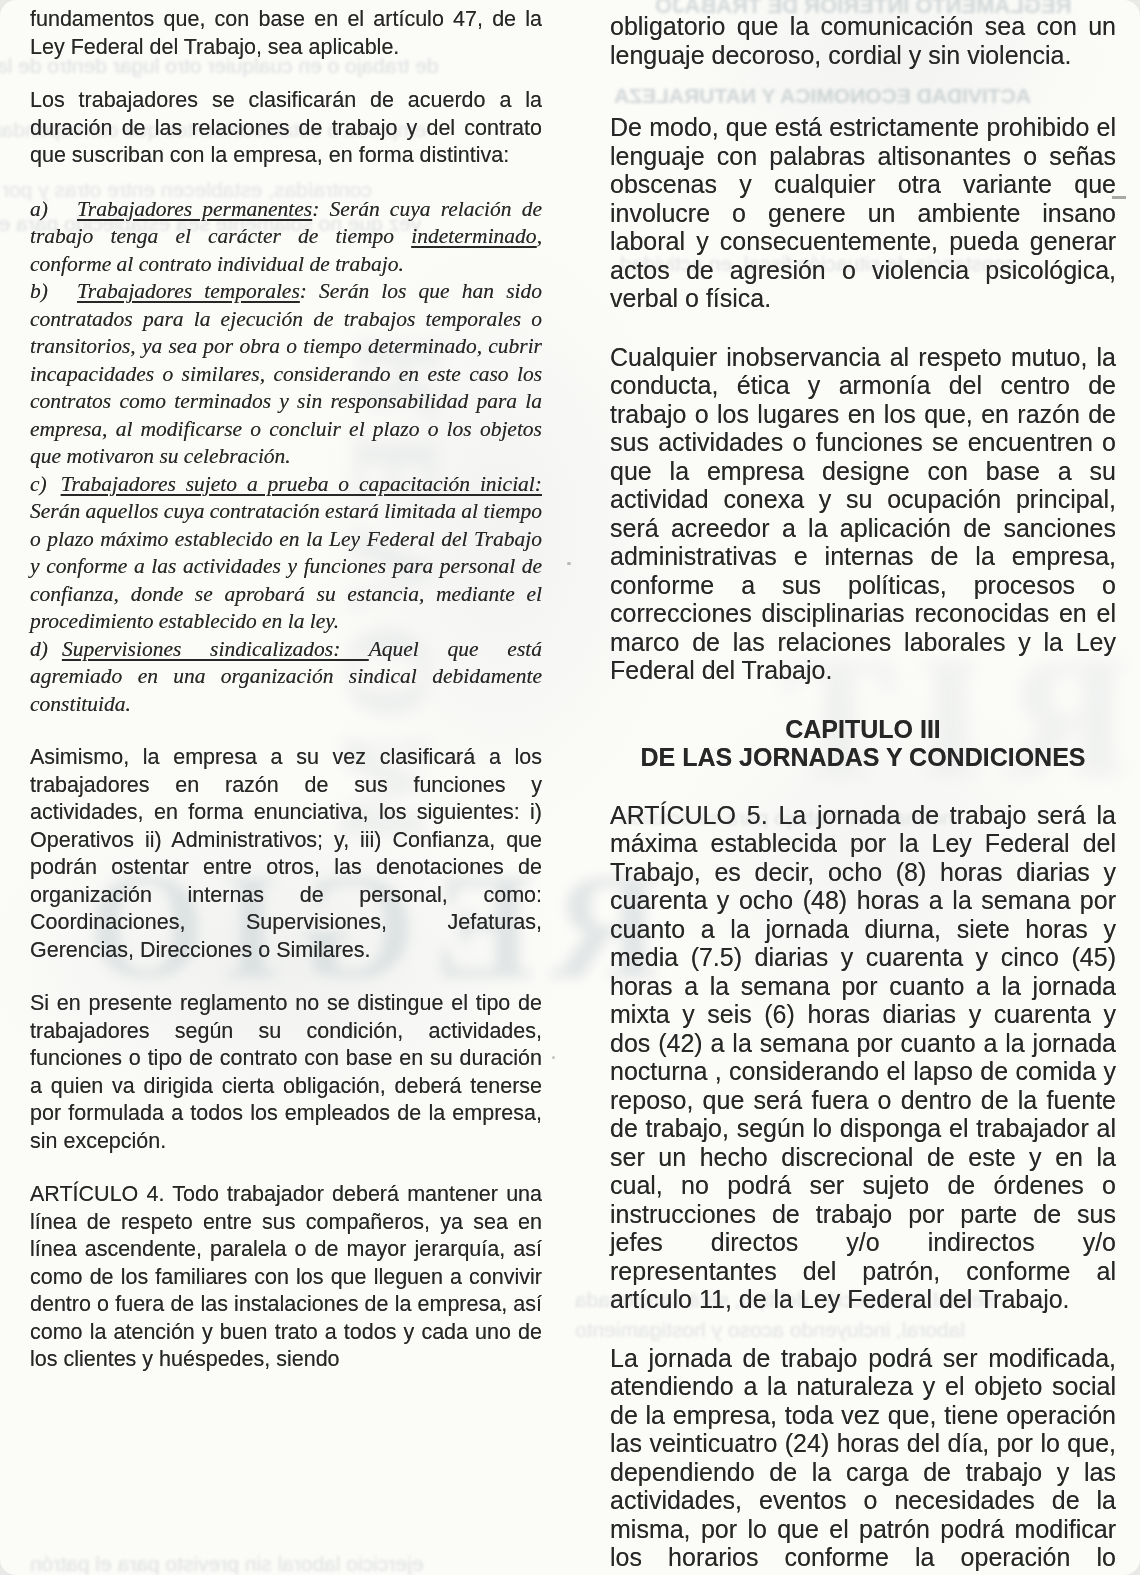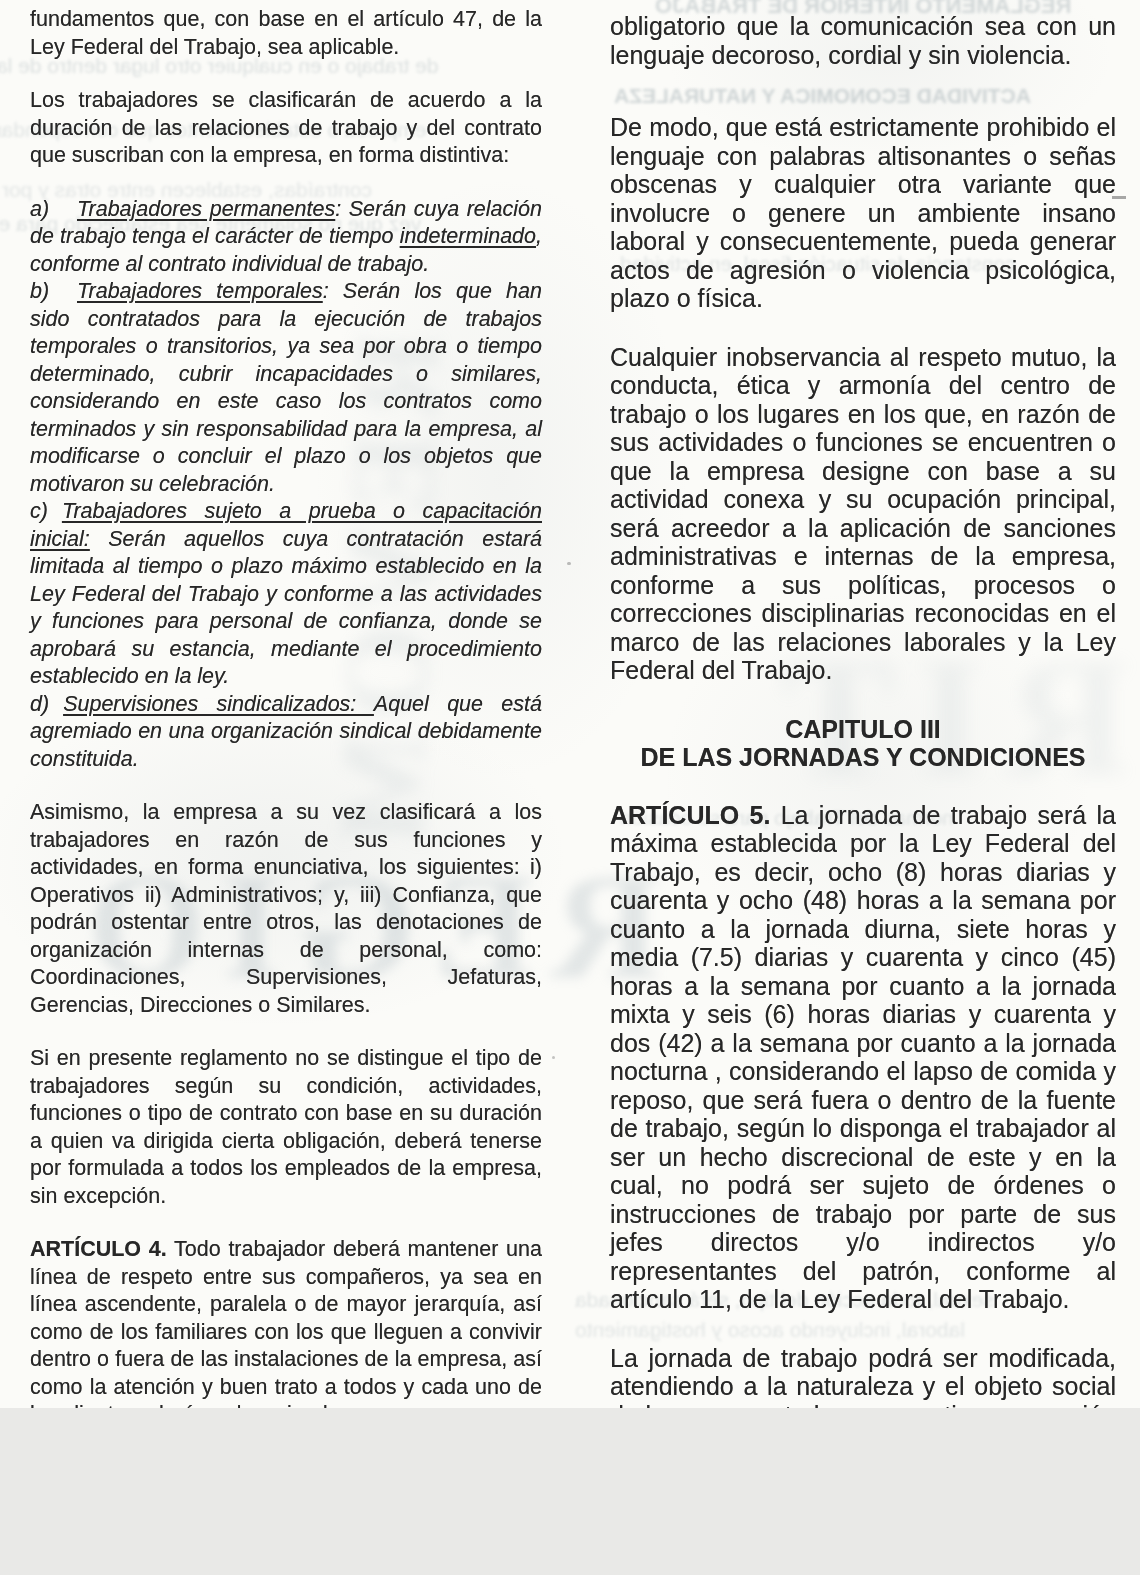"fundamentos que, con base en" .page { border-radius: none -> 16px; height: 1408px -> 1575px }
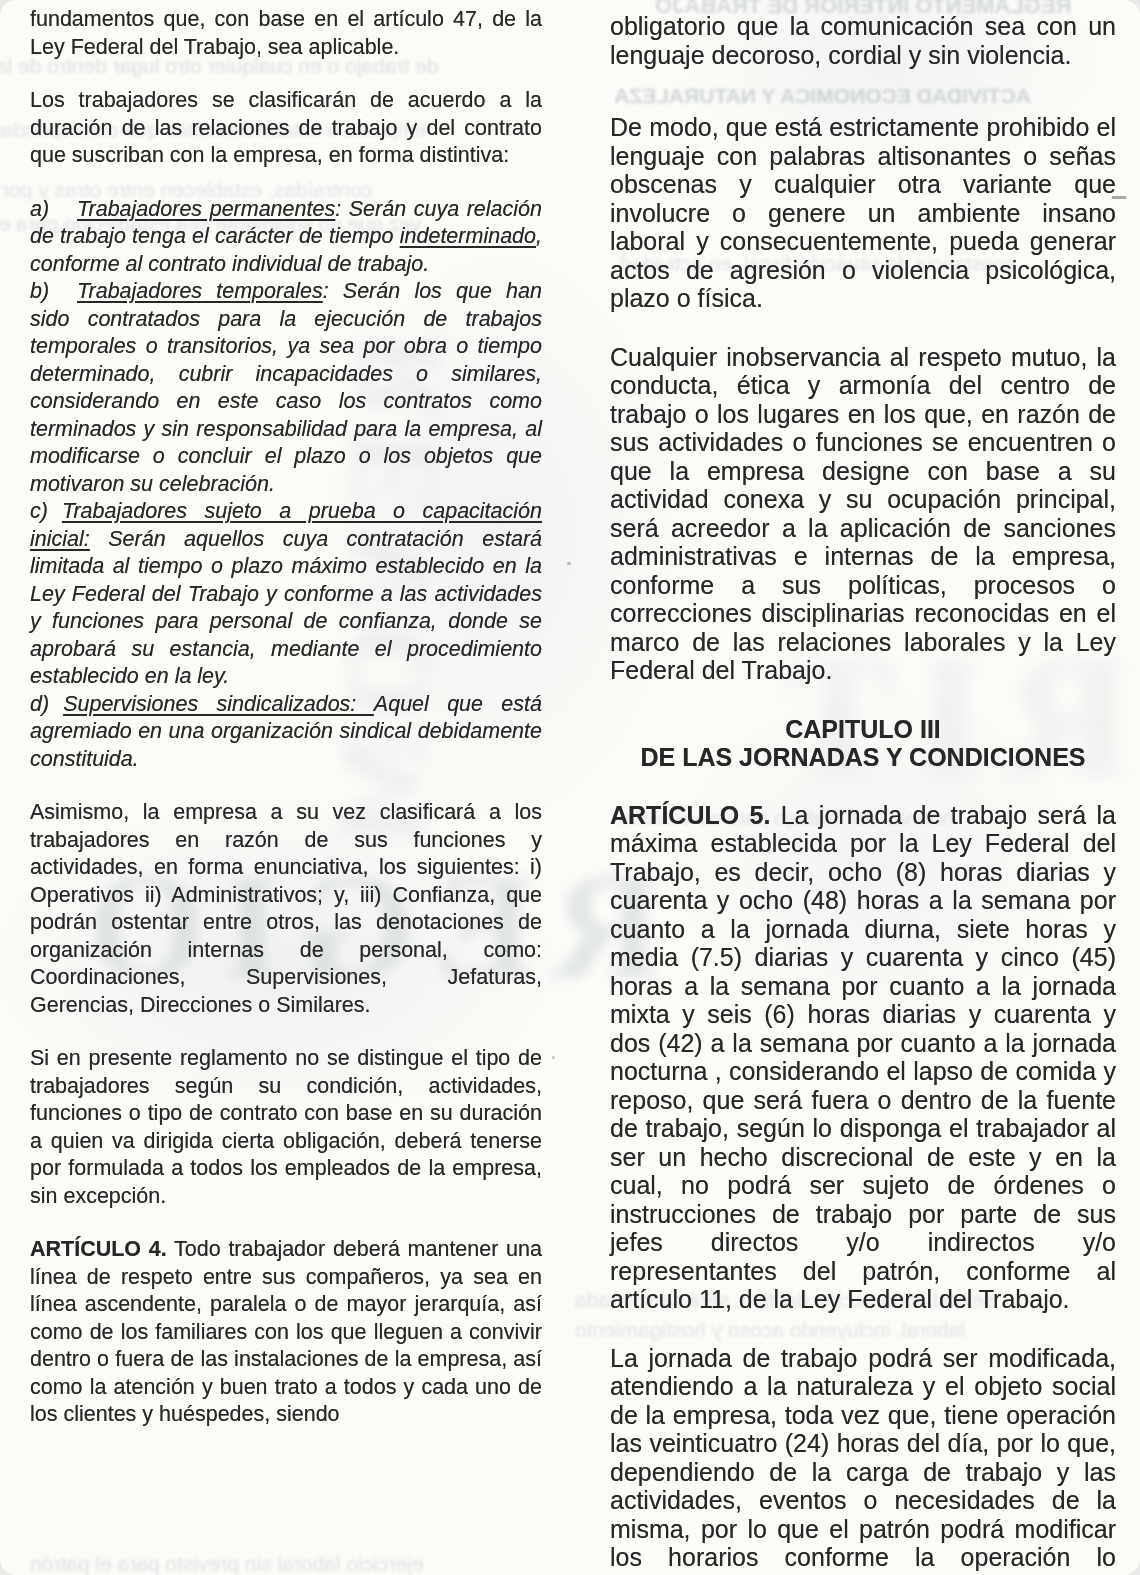"De modo, que está estrictamente" p { text: plazo -> verbal }
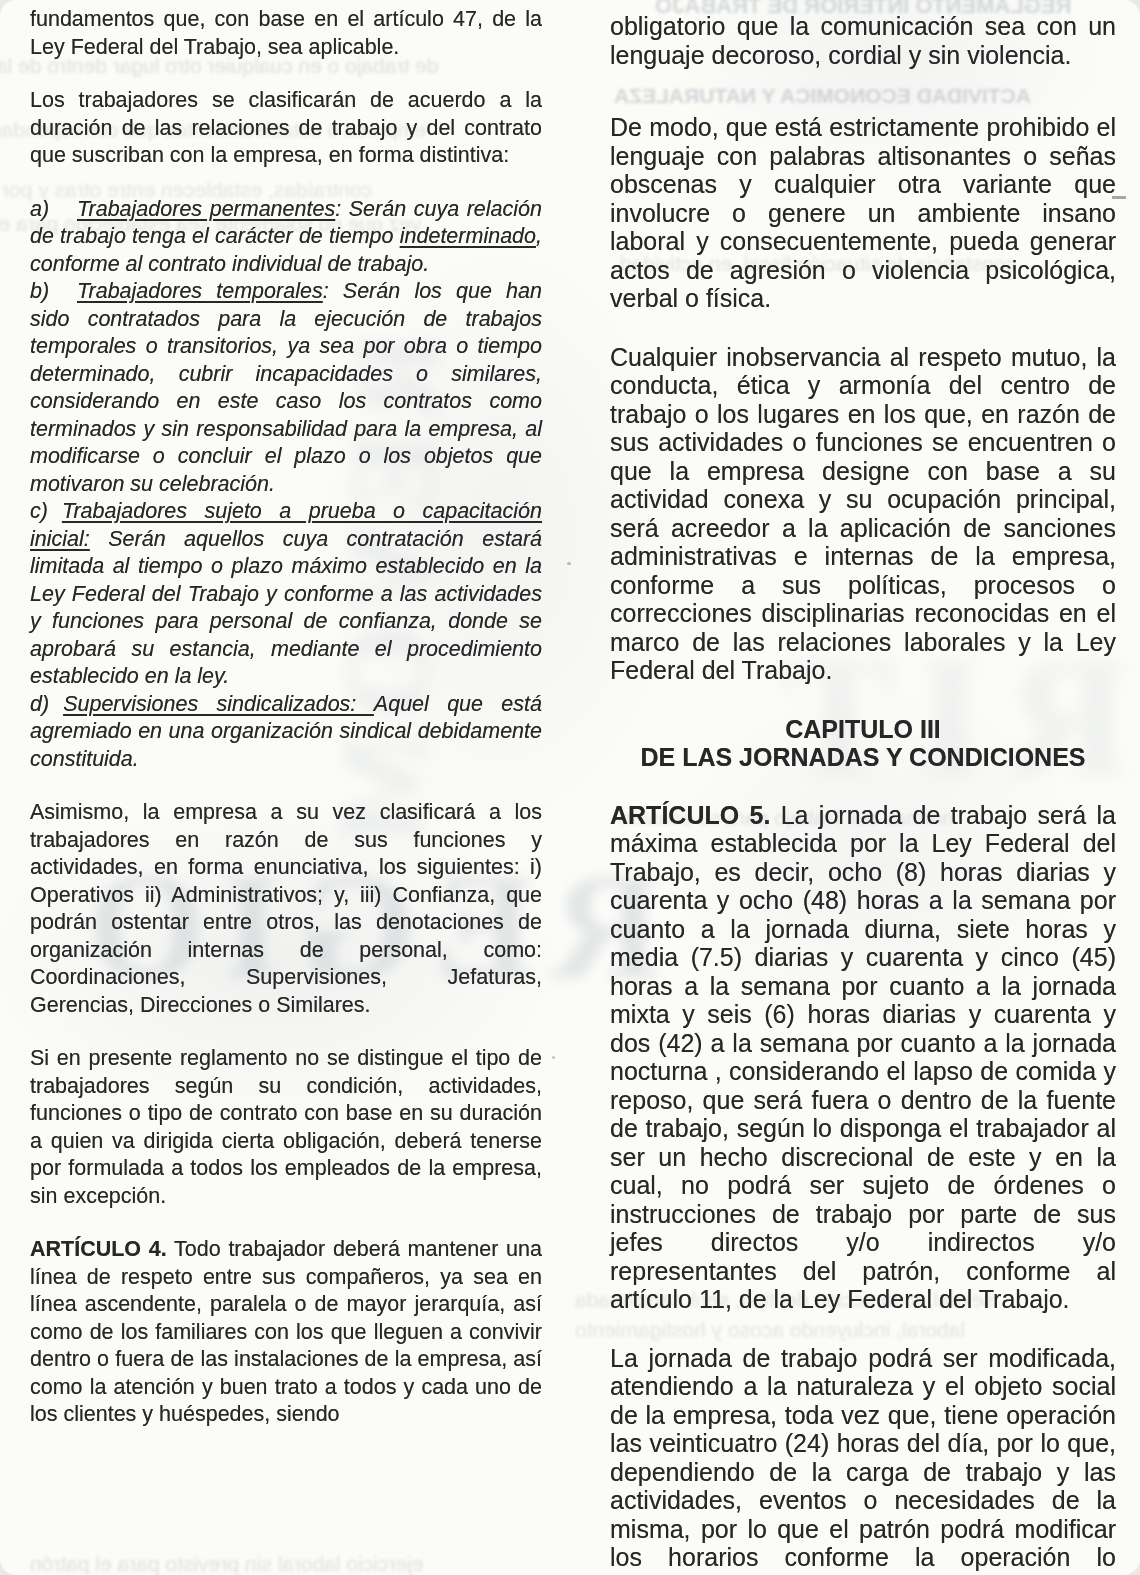"a) Trabajadores permanentes: Serán cuya" .items { font-family: none -> Liberation Serif, serif }
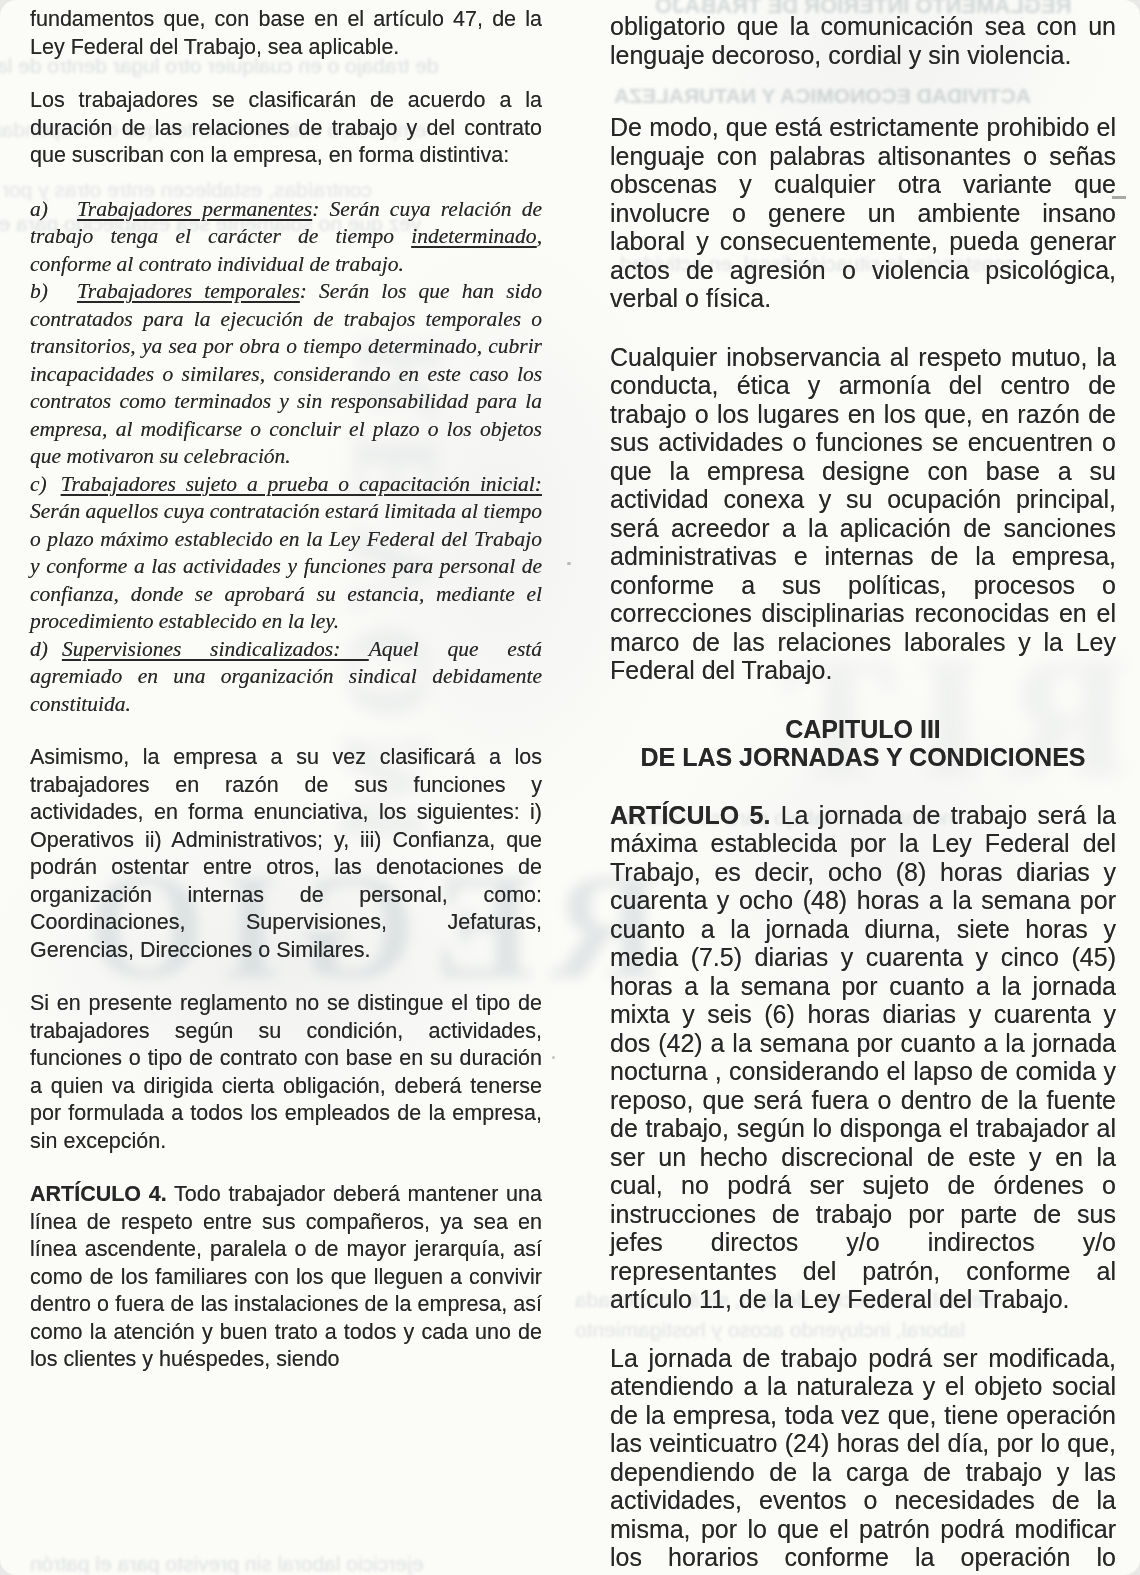"ARTÍCULO 5." .art-label { font-weight: bold -> normal }
